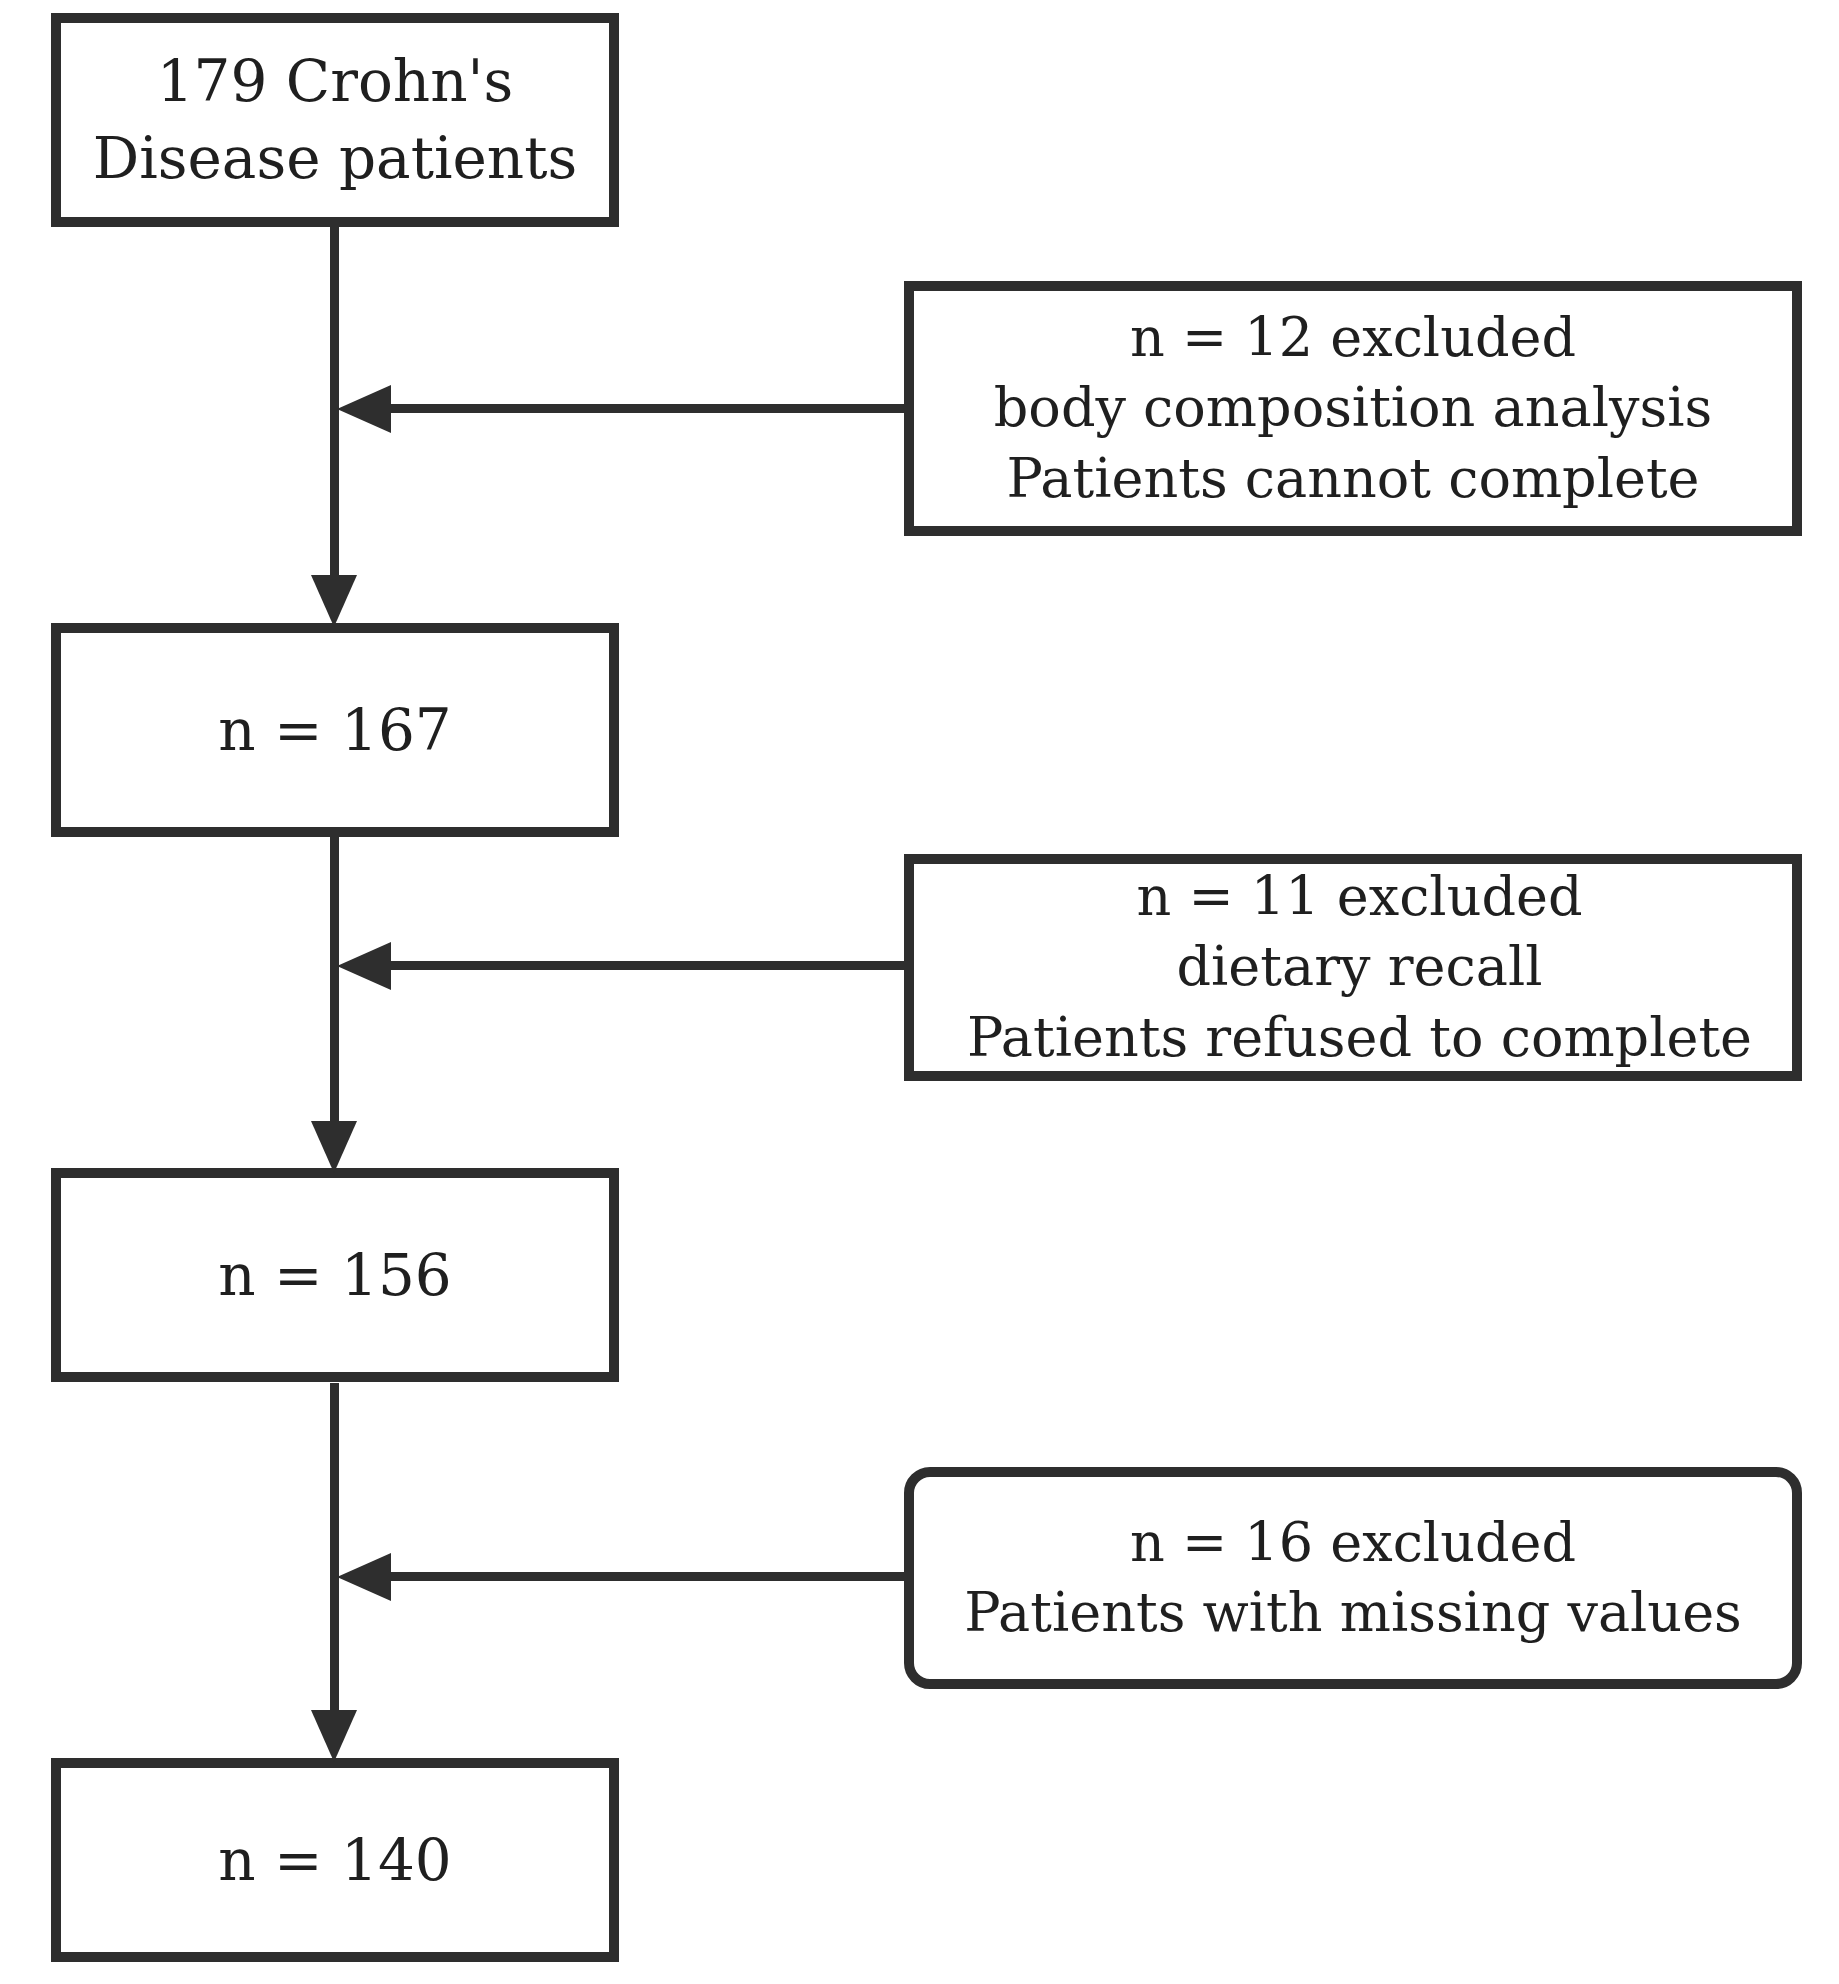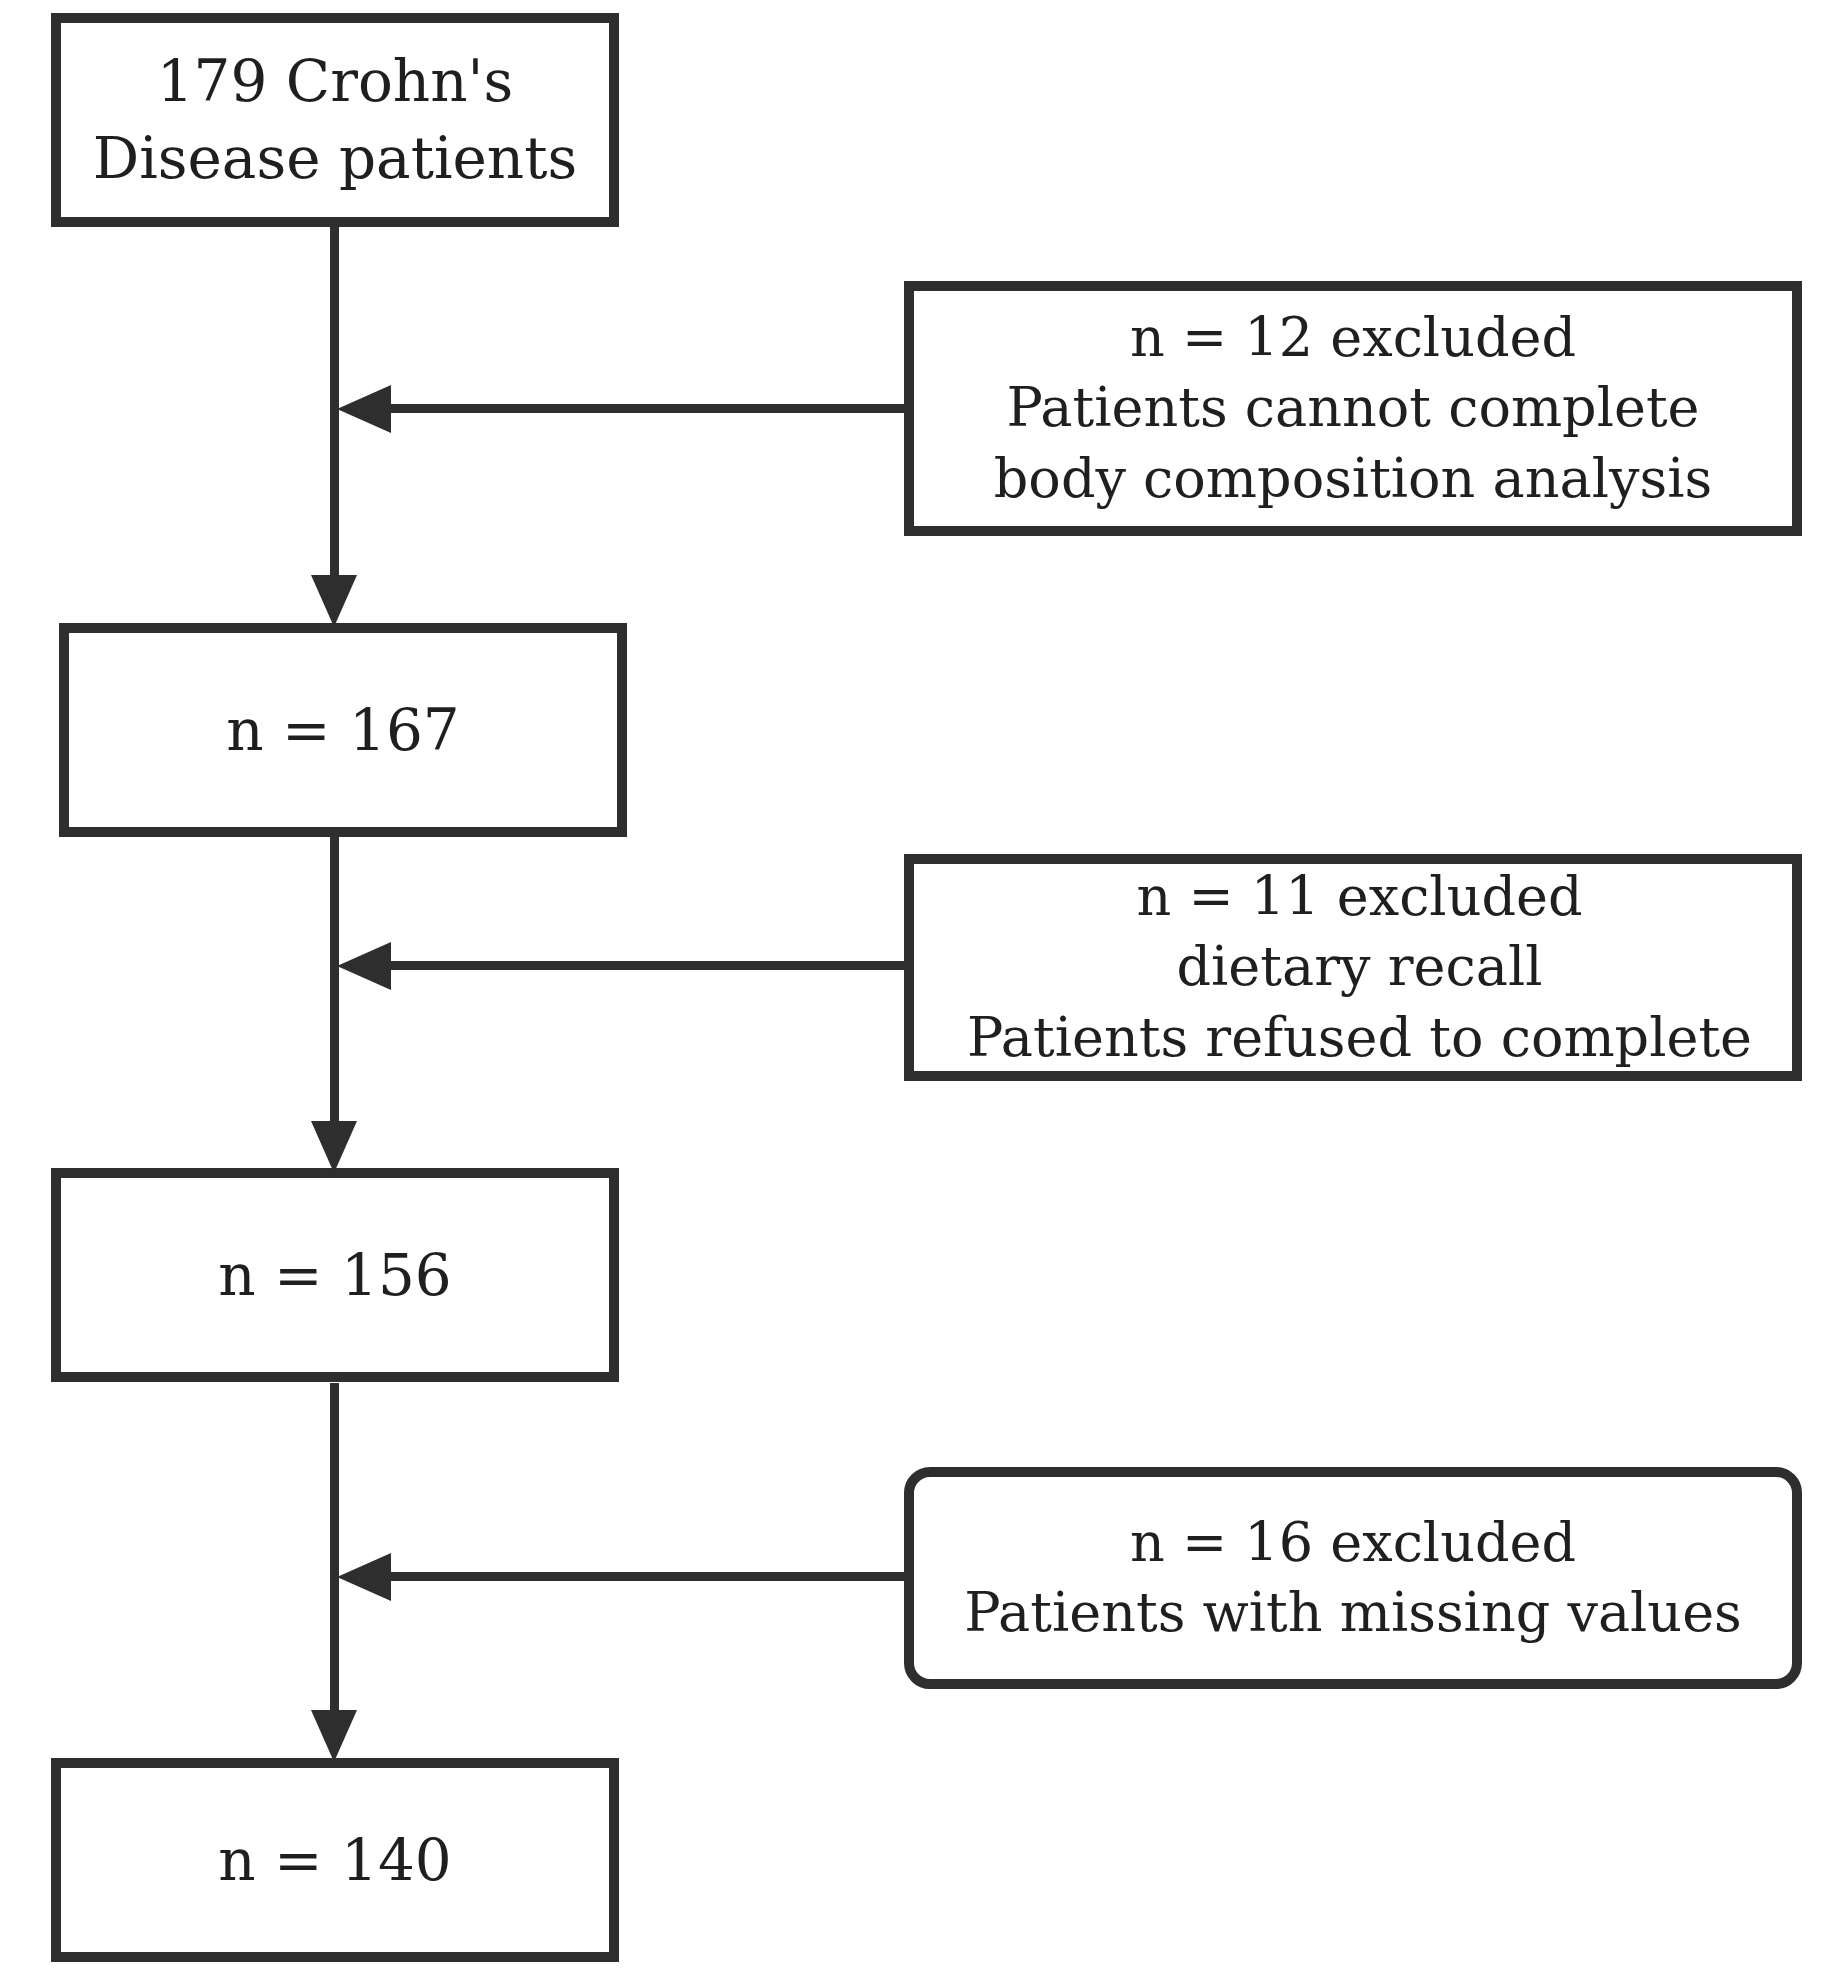"Patients cannot complete" div { order: before "body composition analysis" -> after "body composition analysis" }
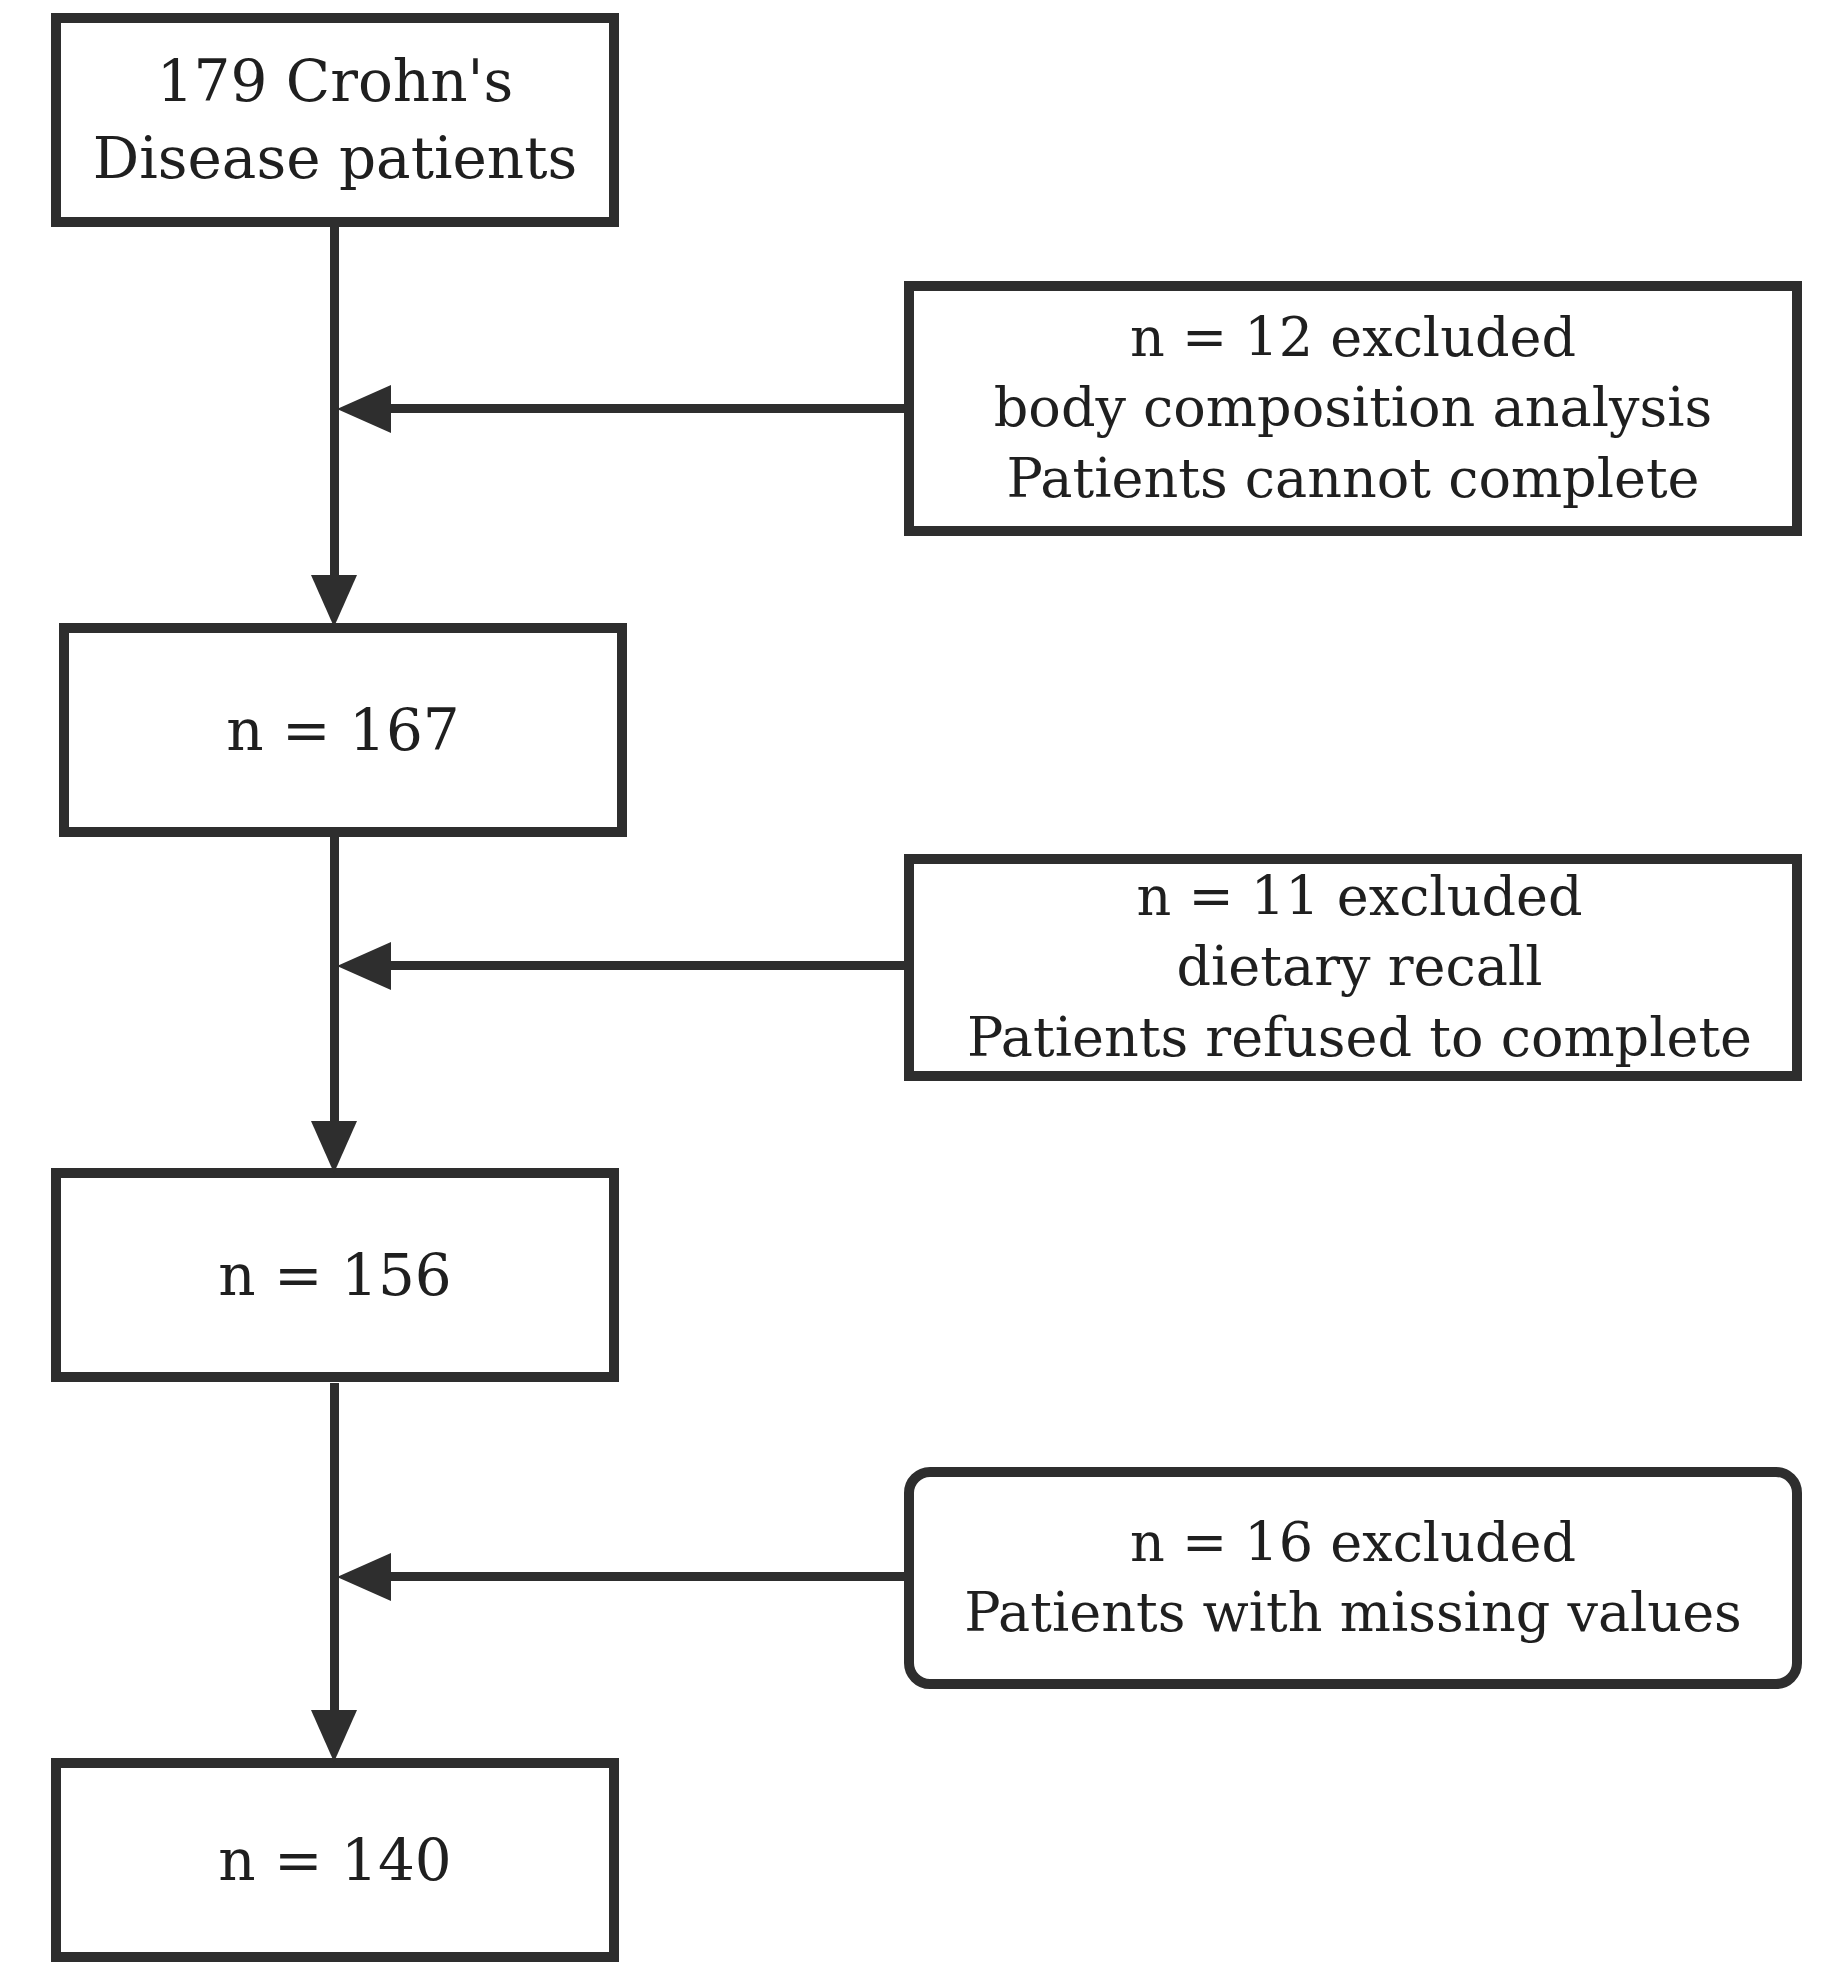"n = 167" #stage-n167 { margin-left: 8px -> none }
